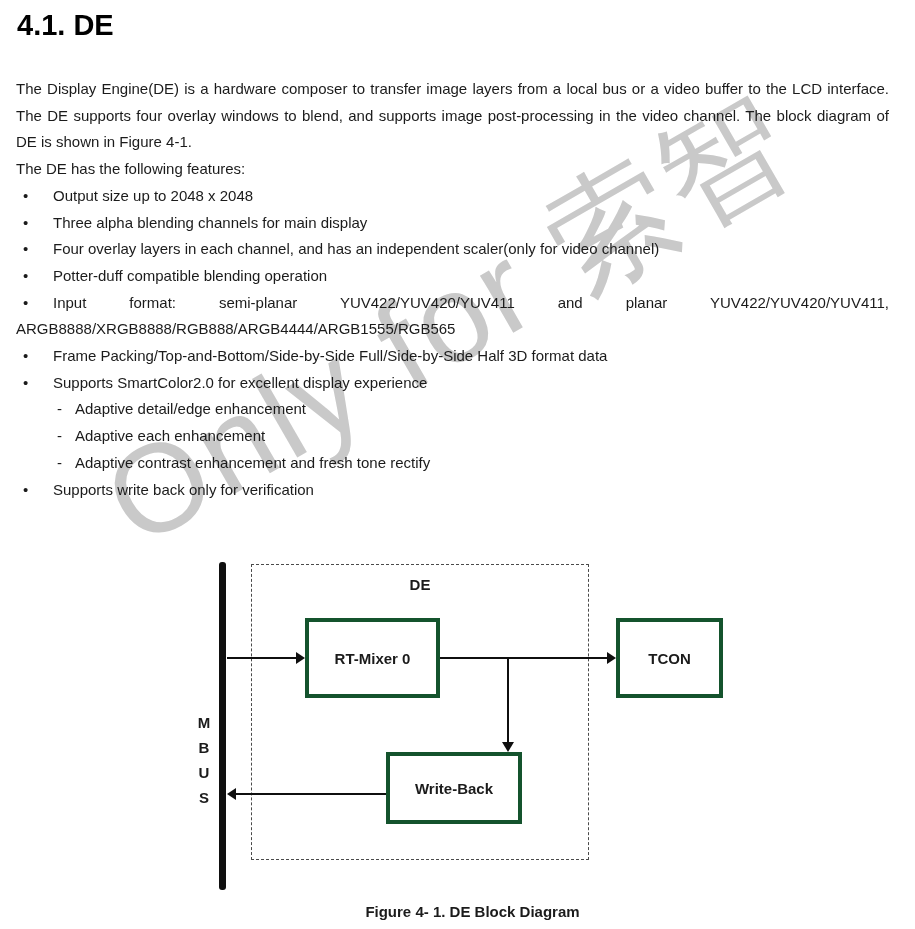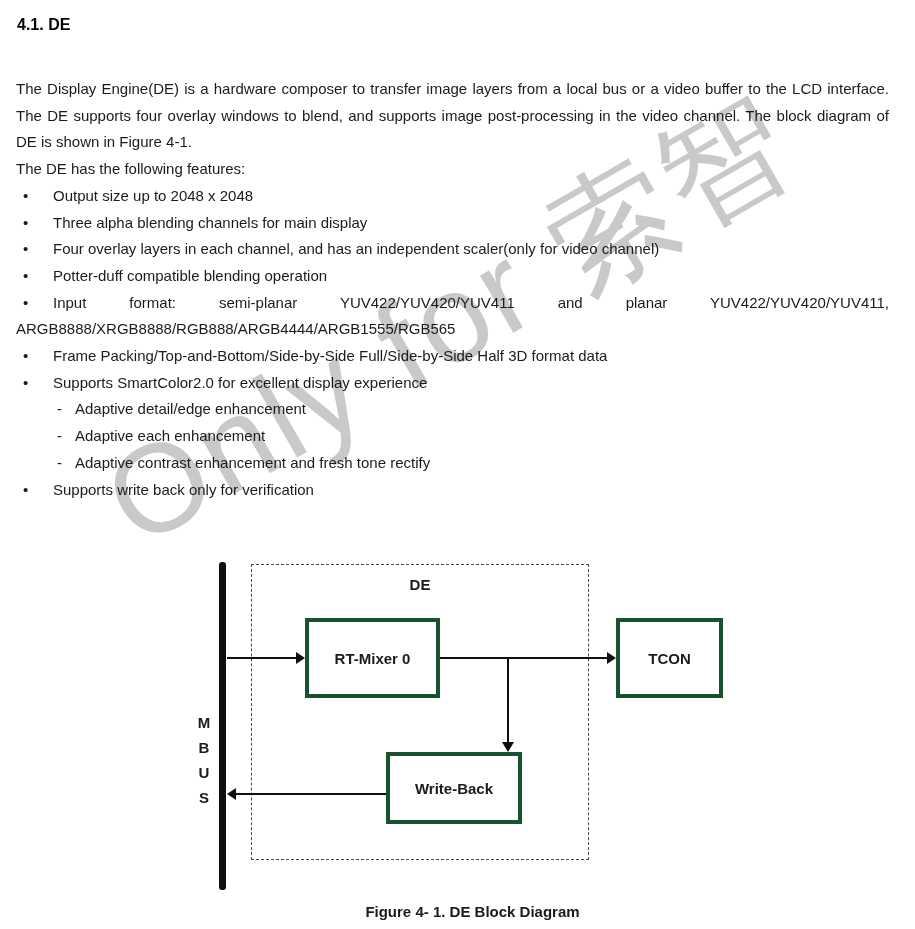"4.1. DE" h1.section-heading { font-size: 16px -> 29px }
